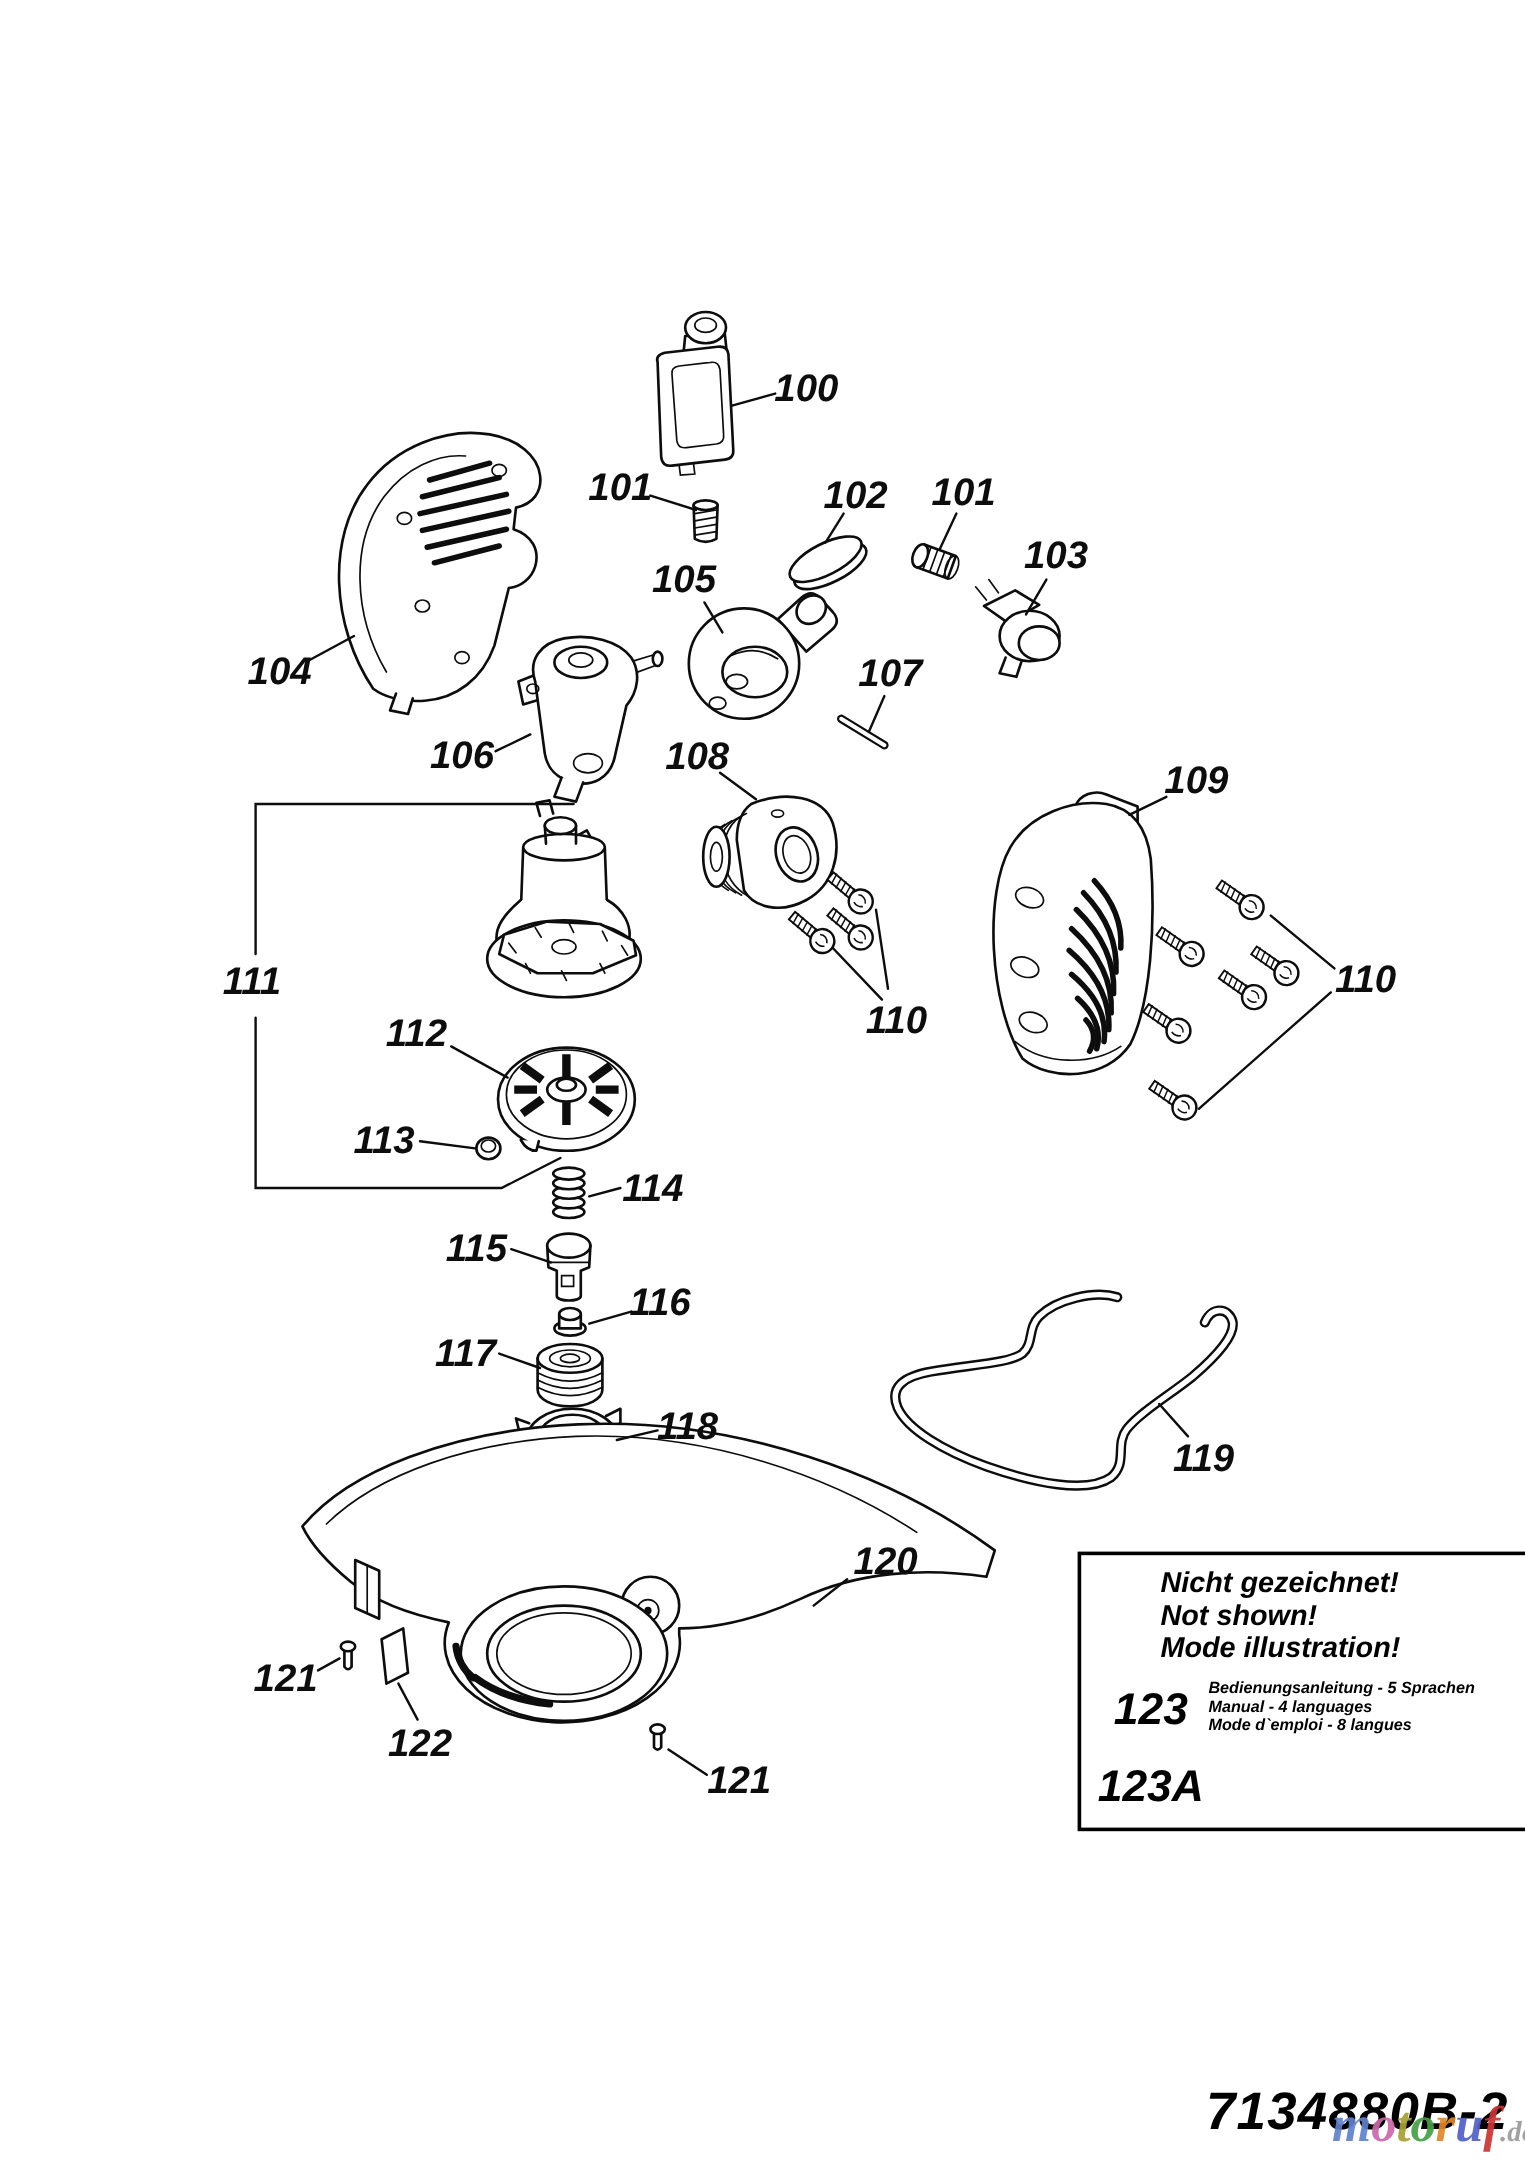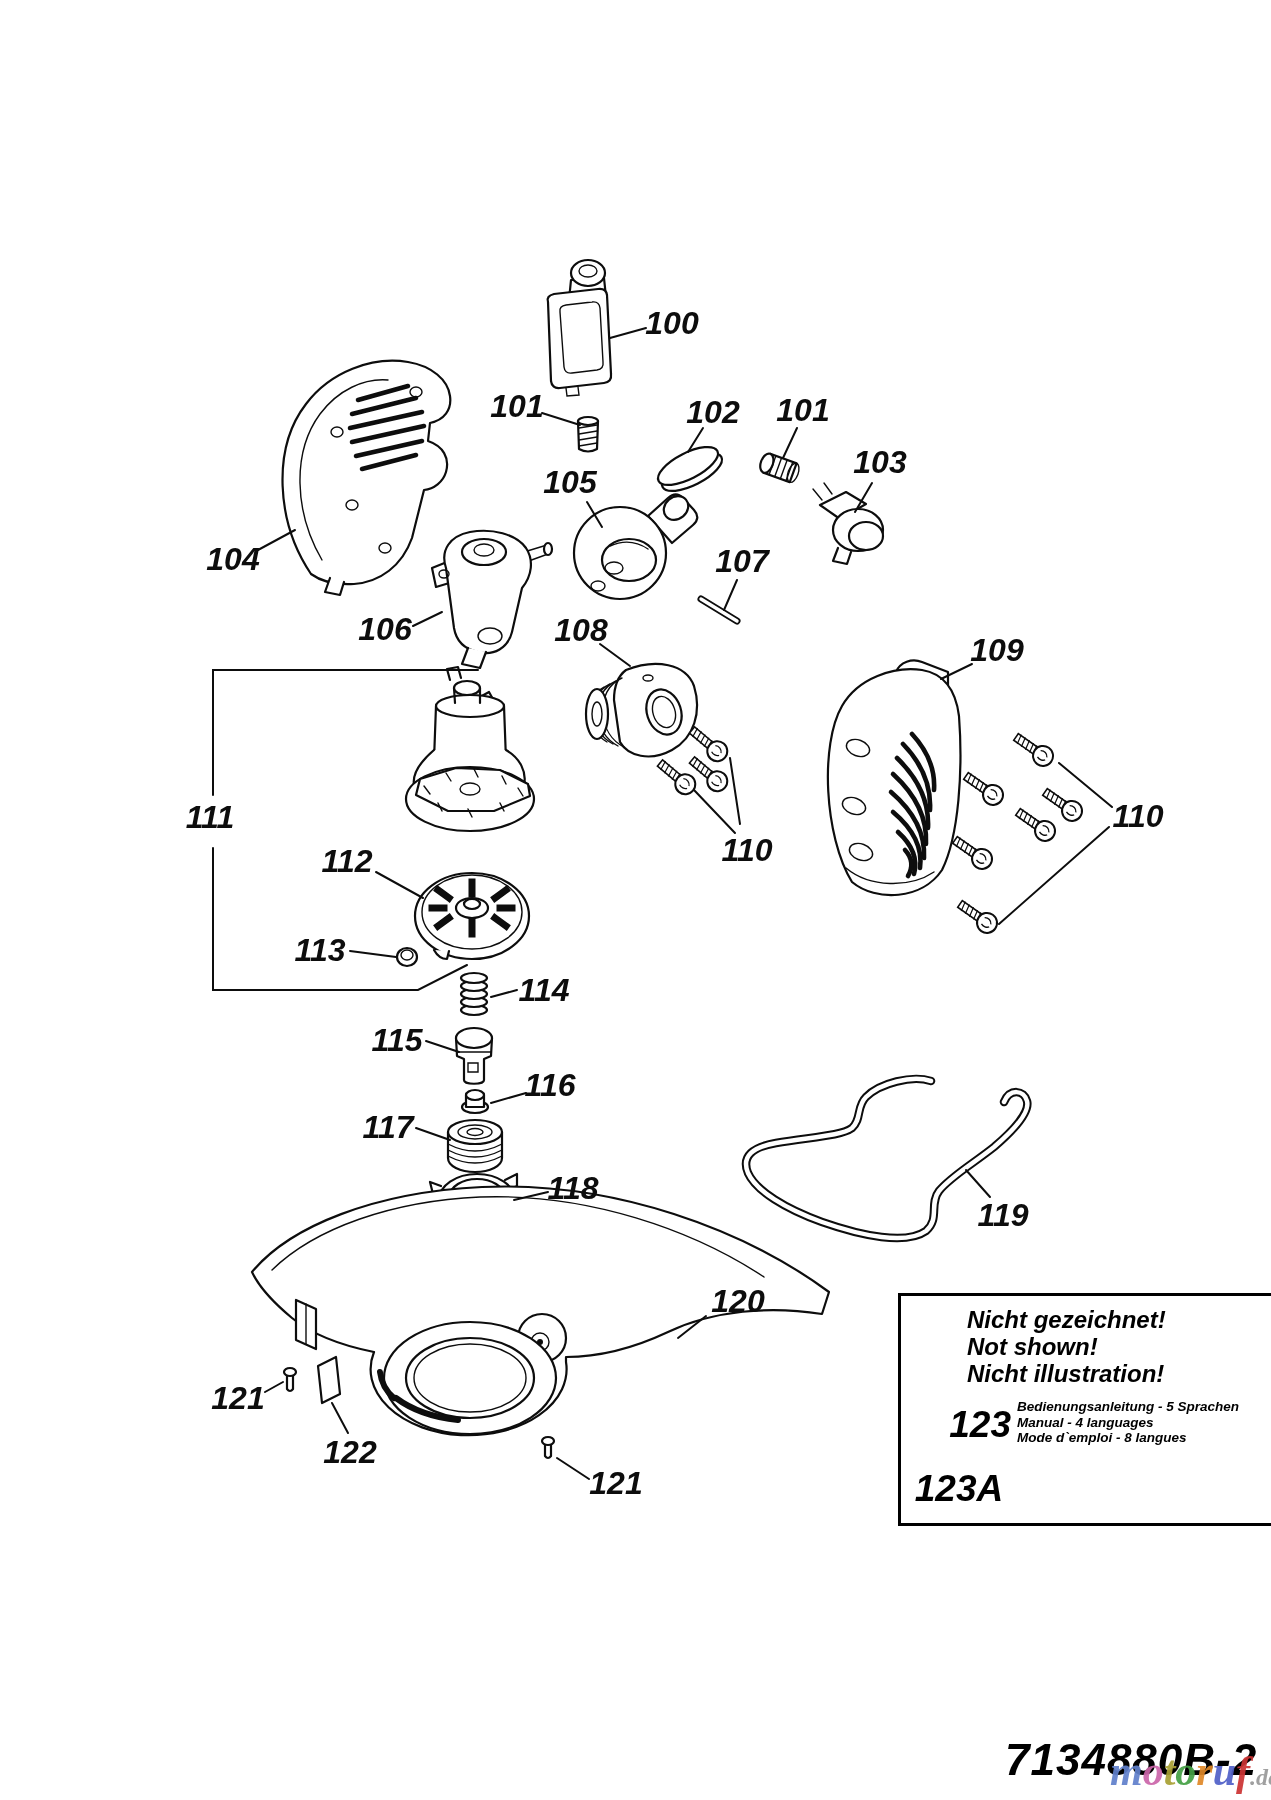"Nicht illustration!" div { text: Nicht -> Mode }
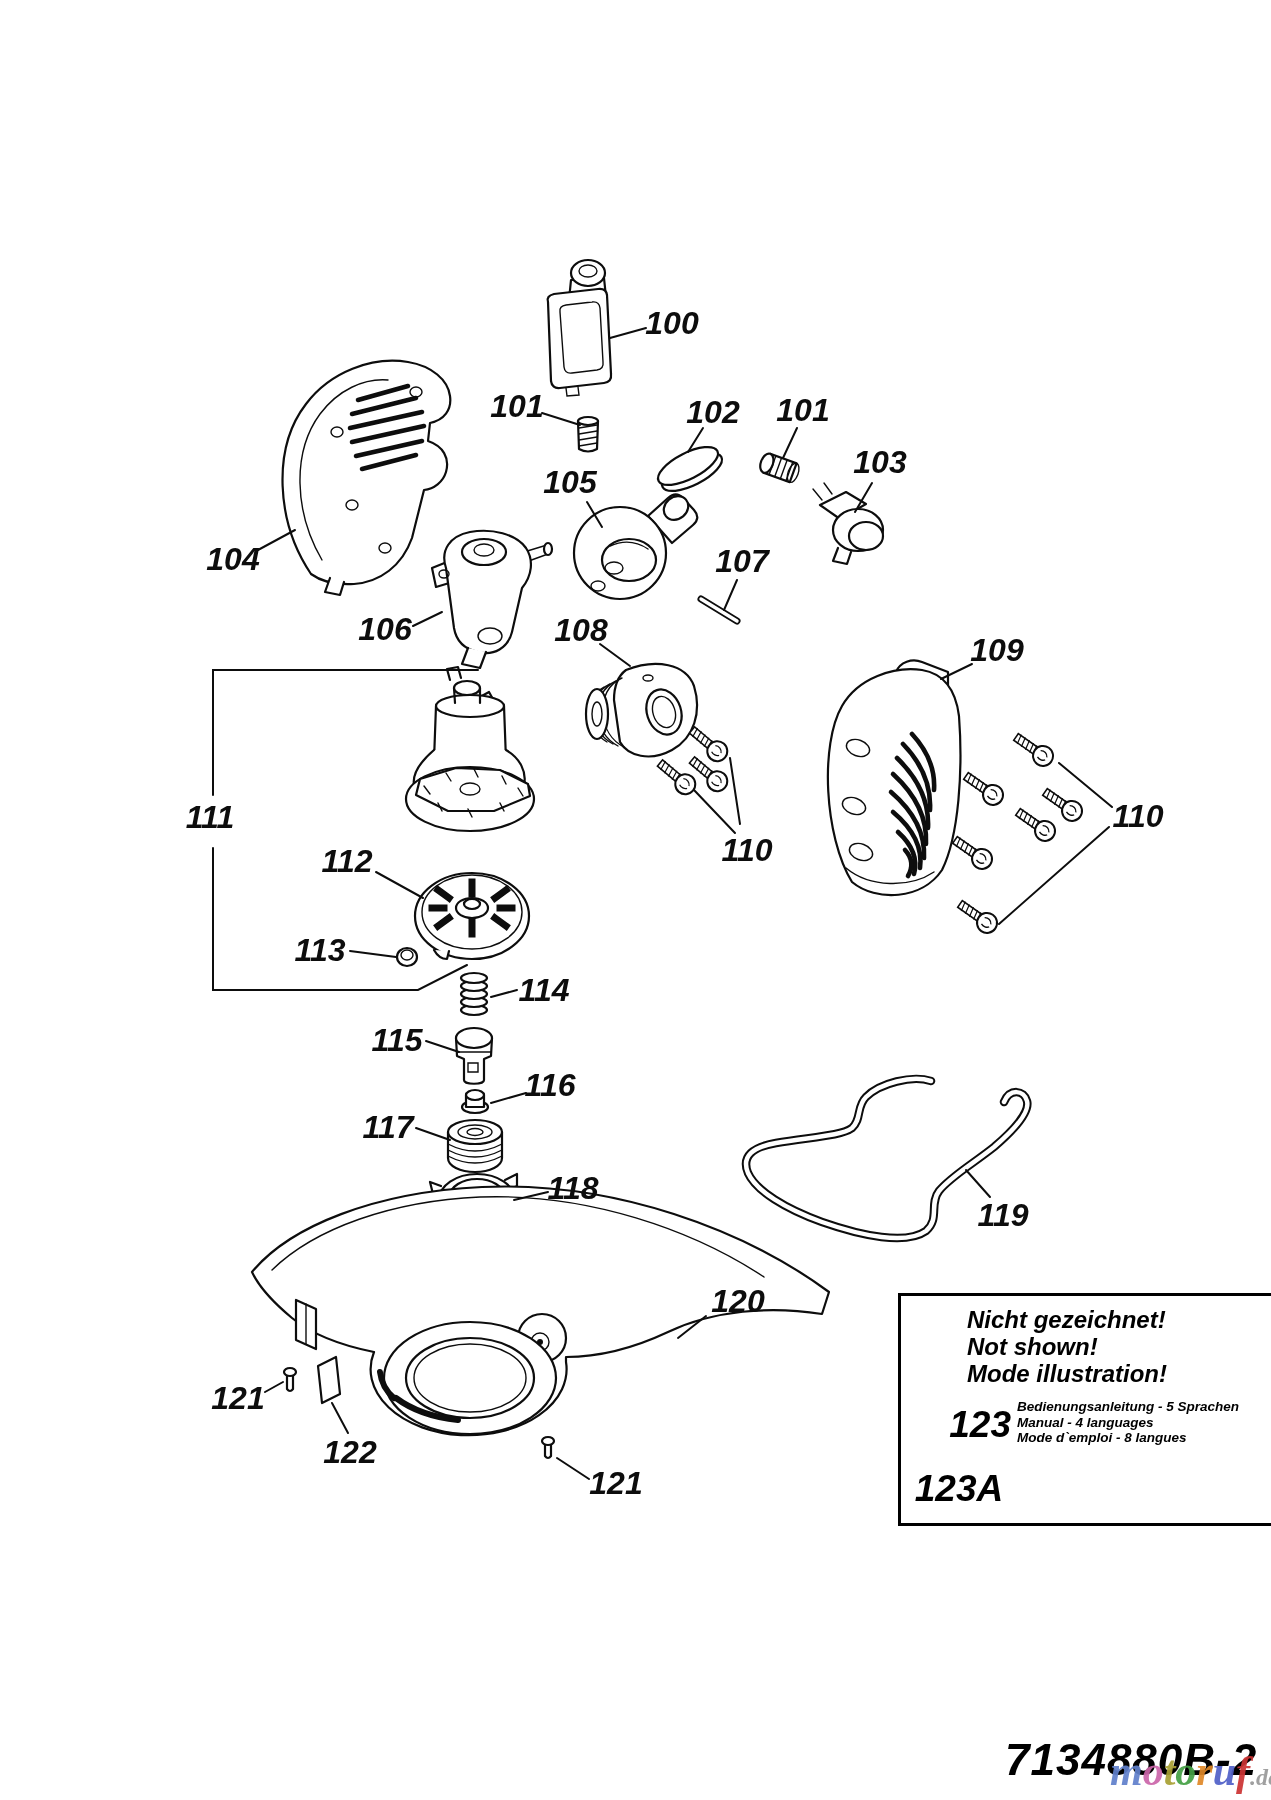"123" div.nb-ref { text-align: right -> none }
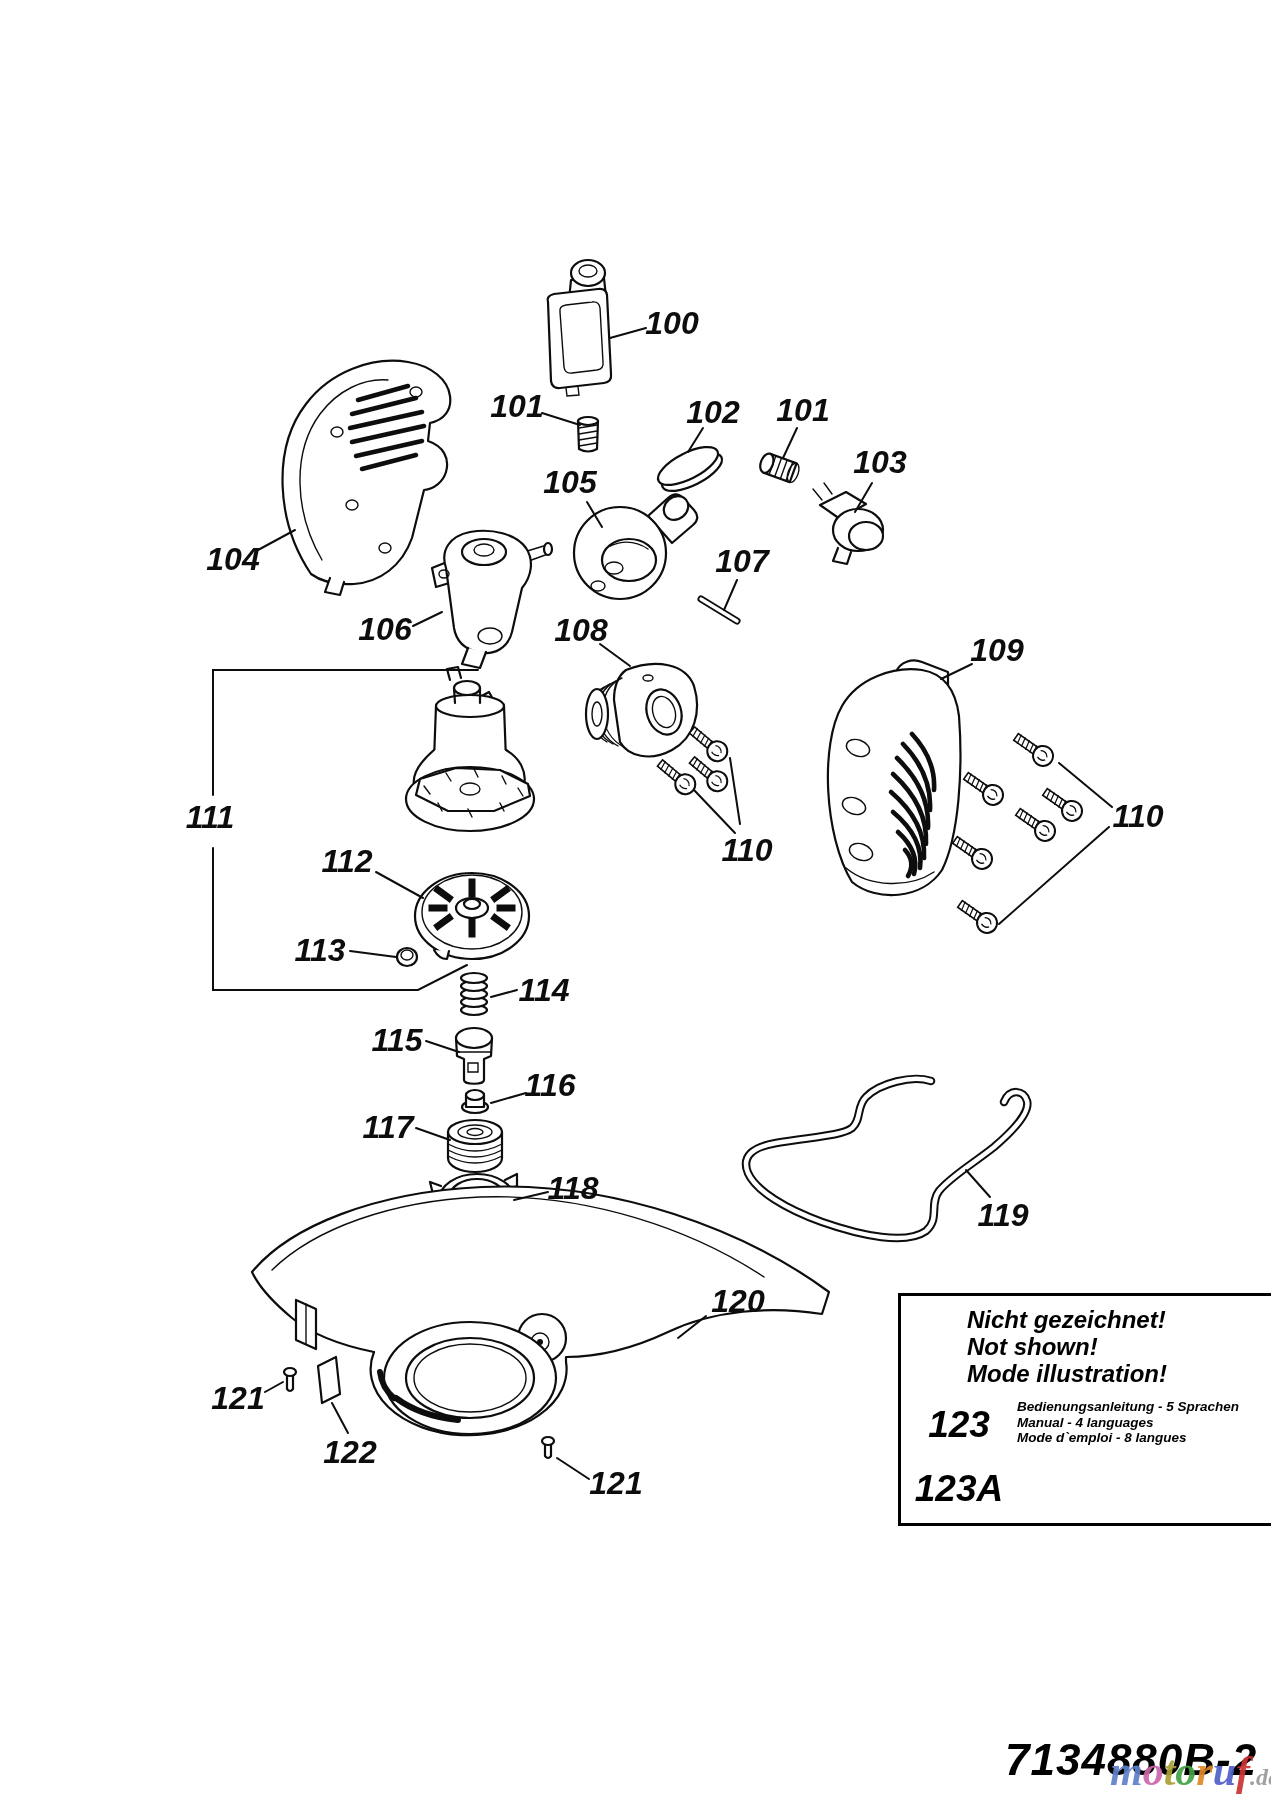"Bedienungsanleitung - 5 Sprachen" .nb-lines { margin-left: 10px -> none }
